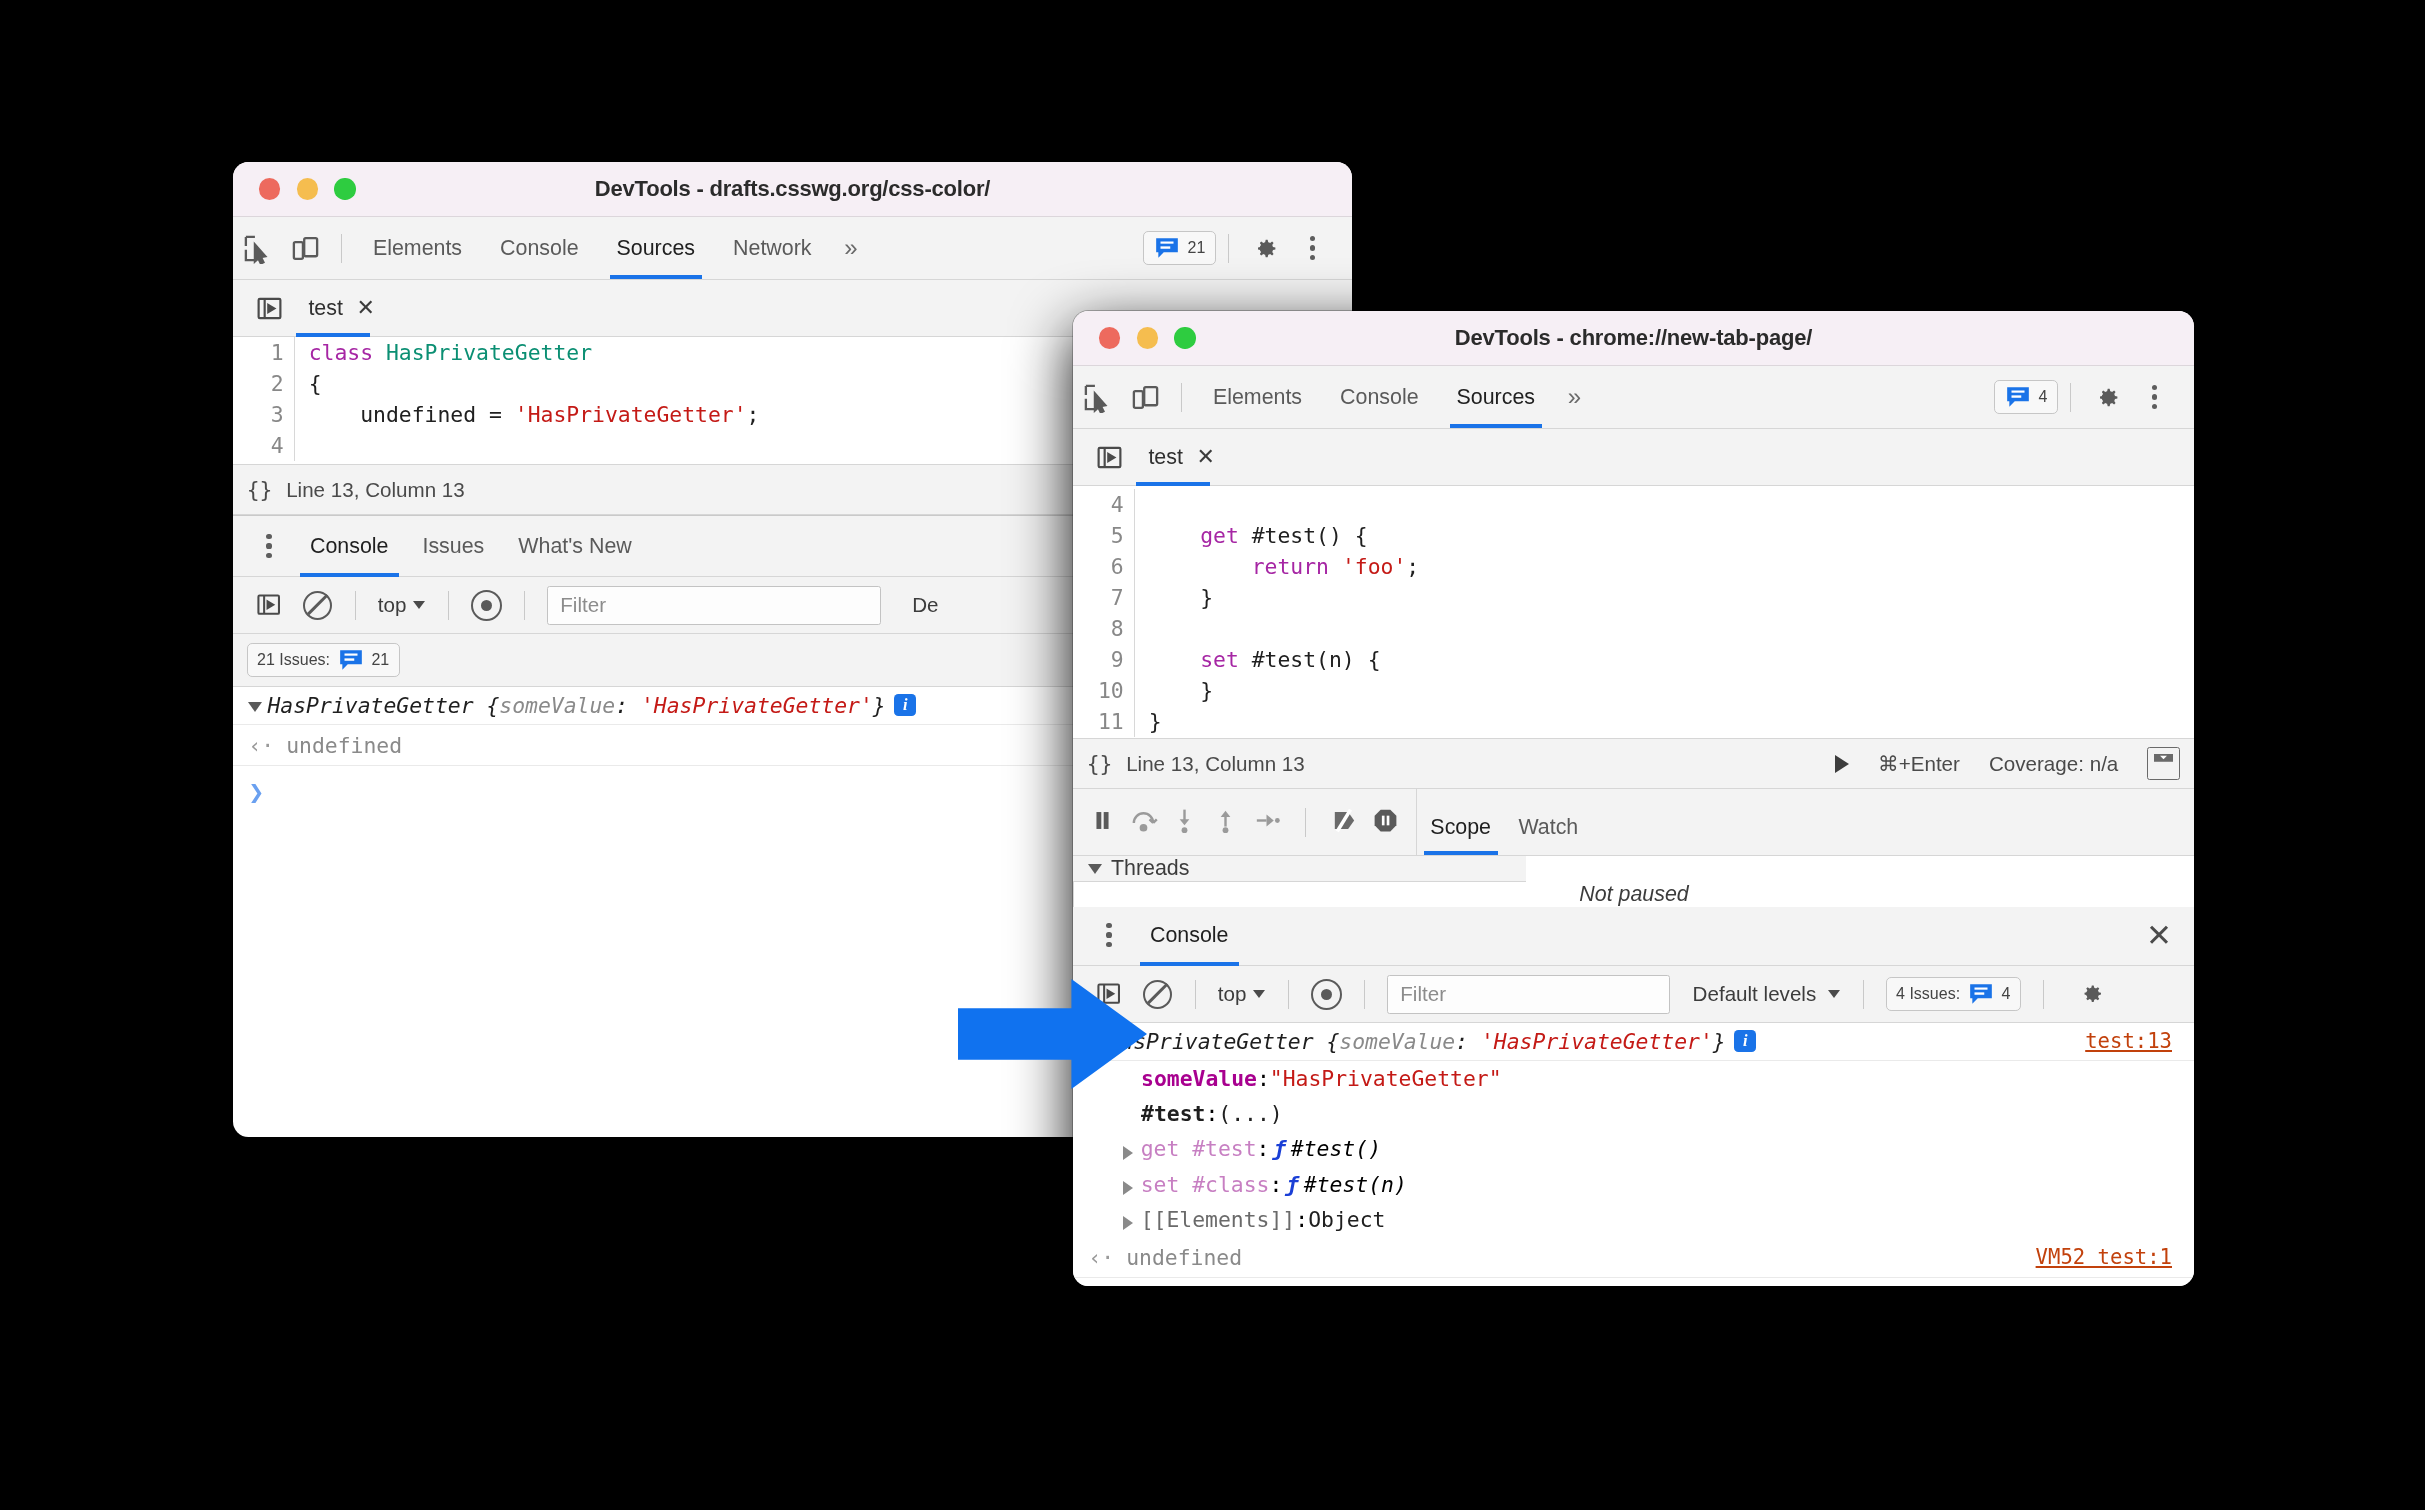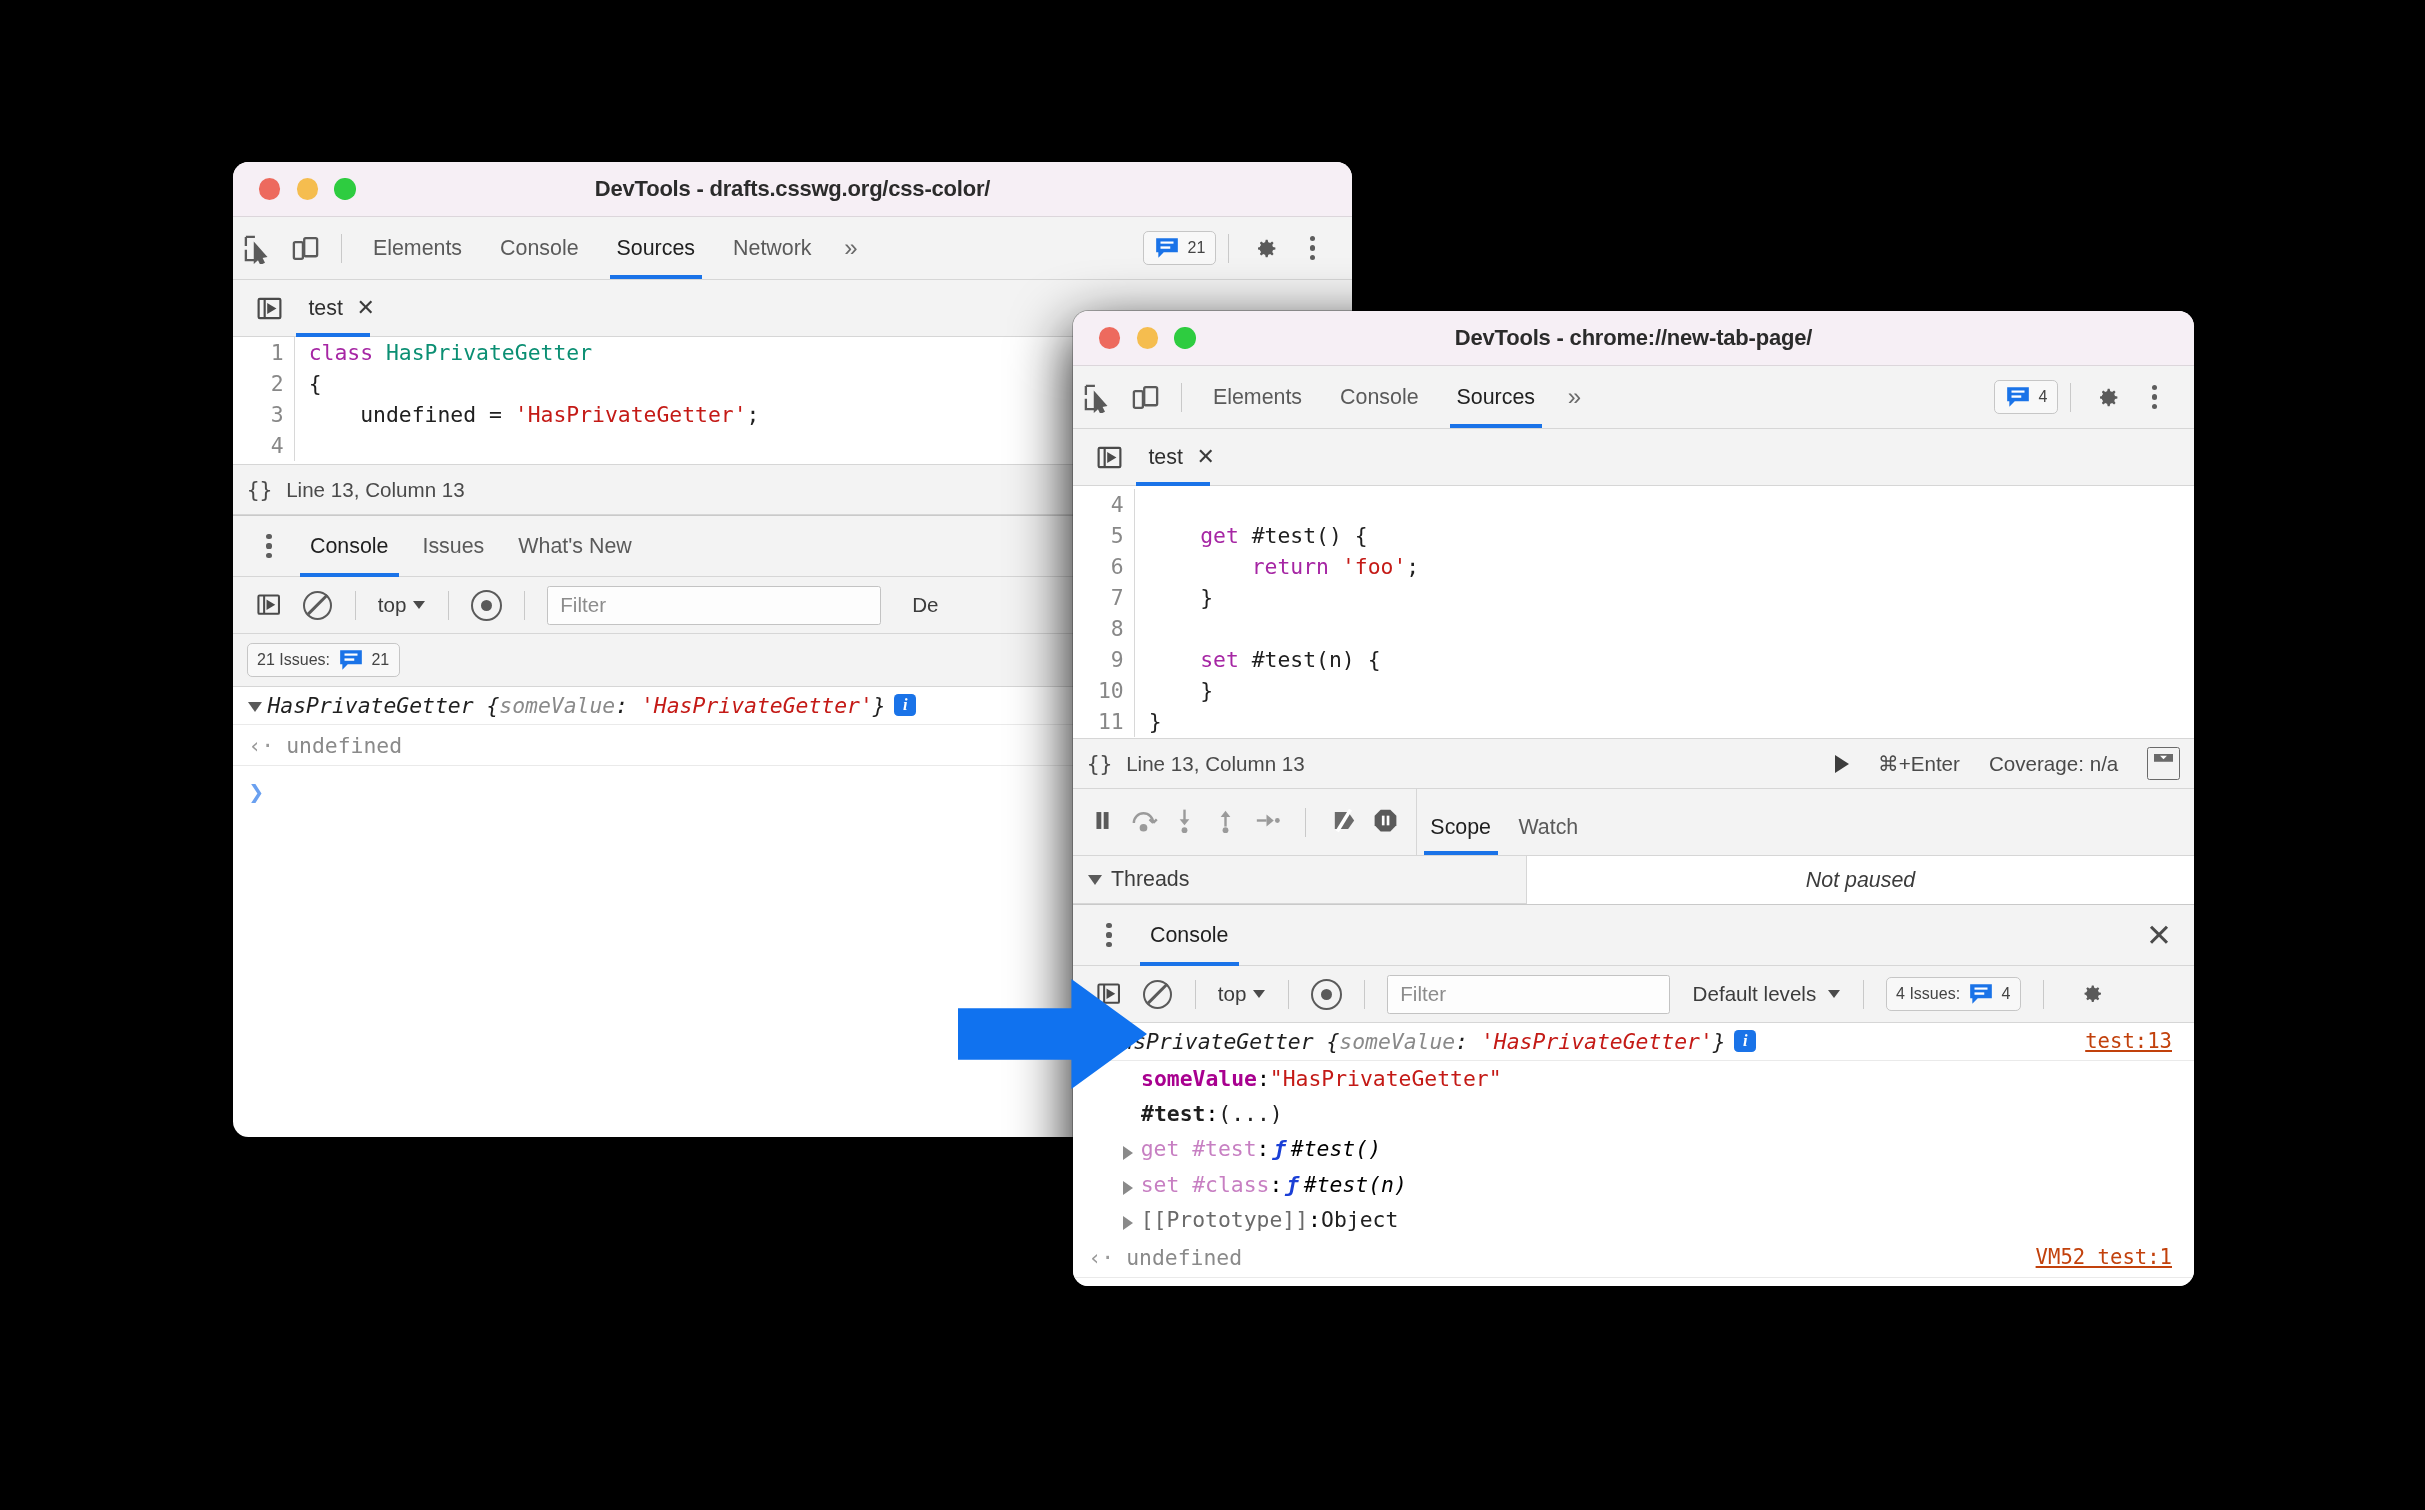"Threads" .threads-row { flex-direction: none -> column }
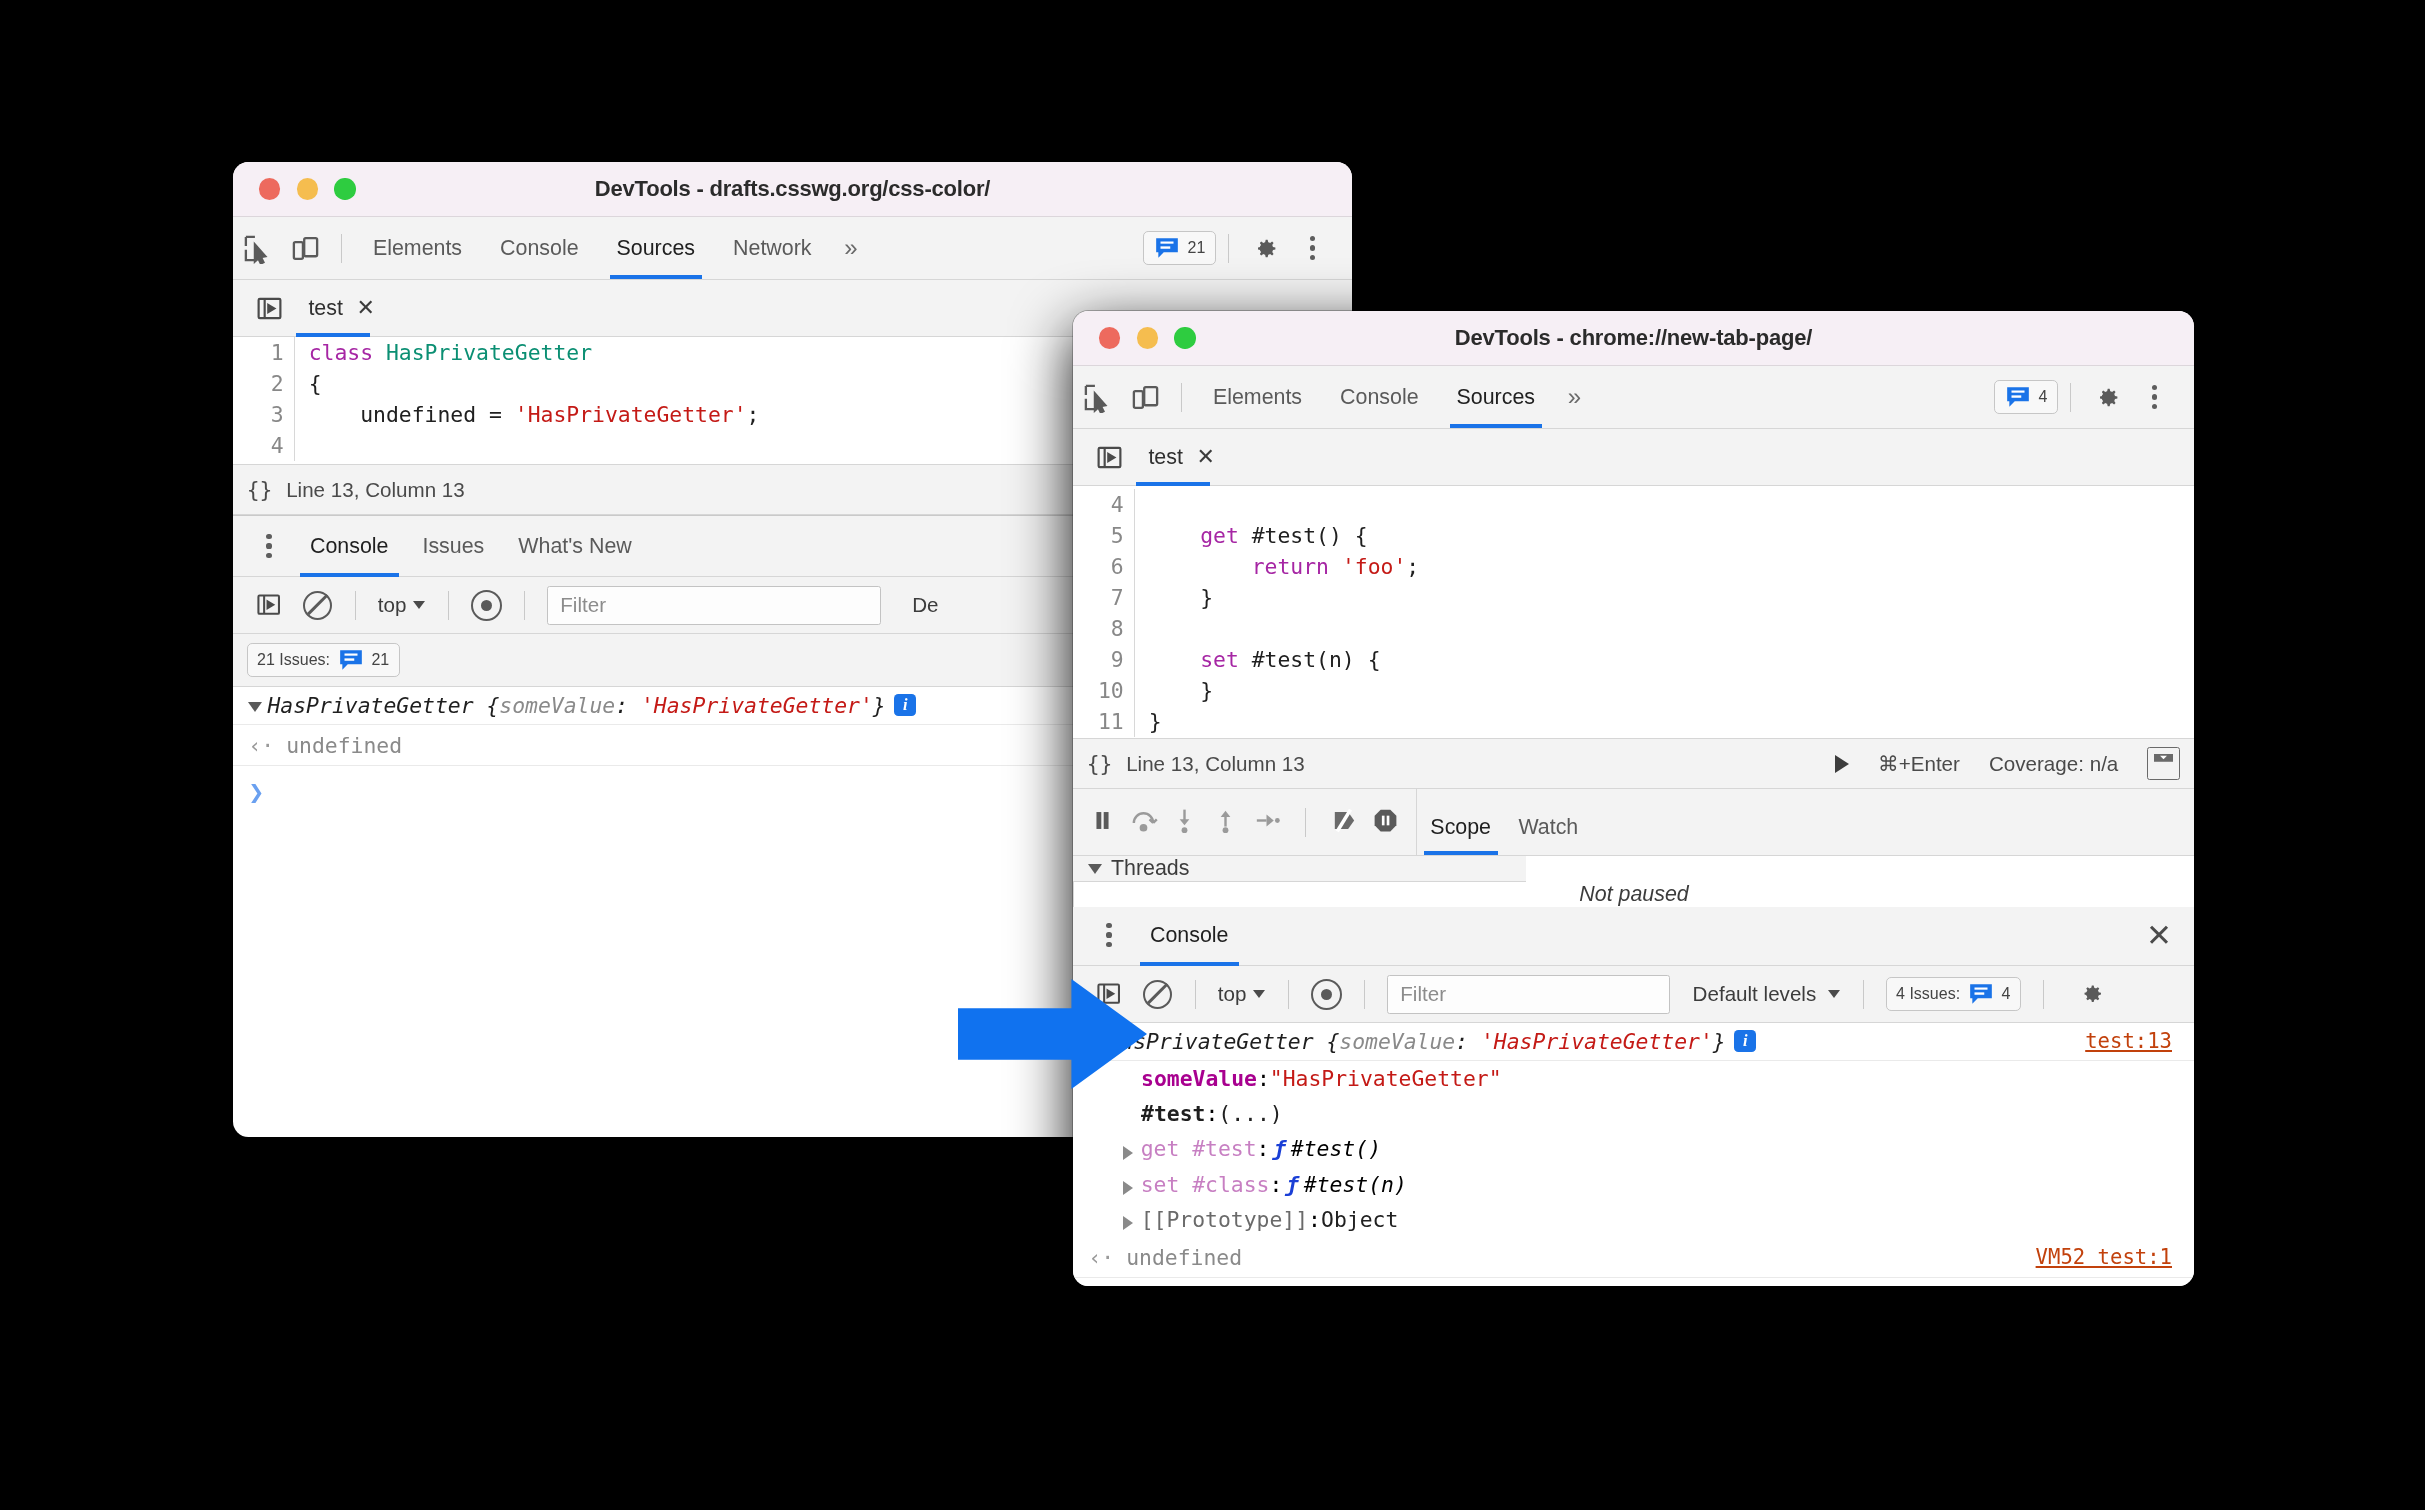"[[Prototype]]" span { text: Prototype -> Elements }
